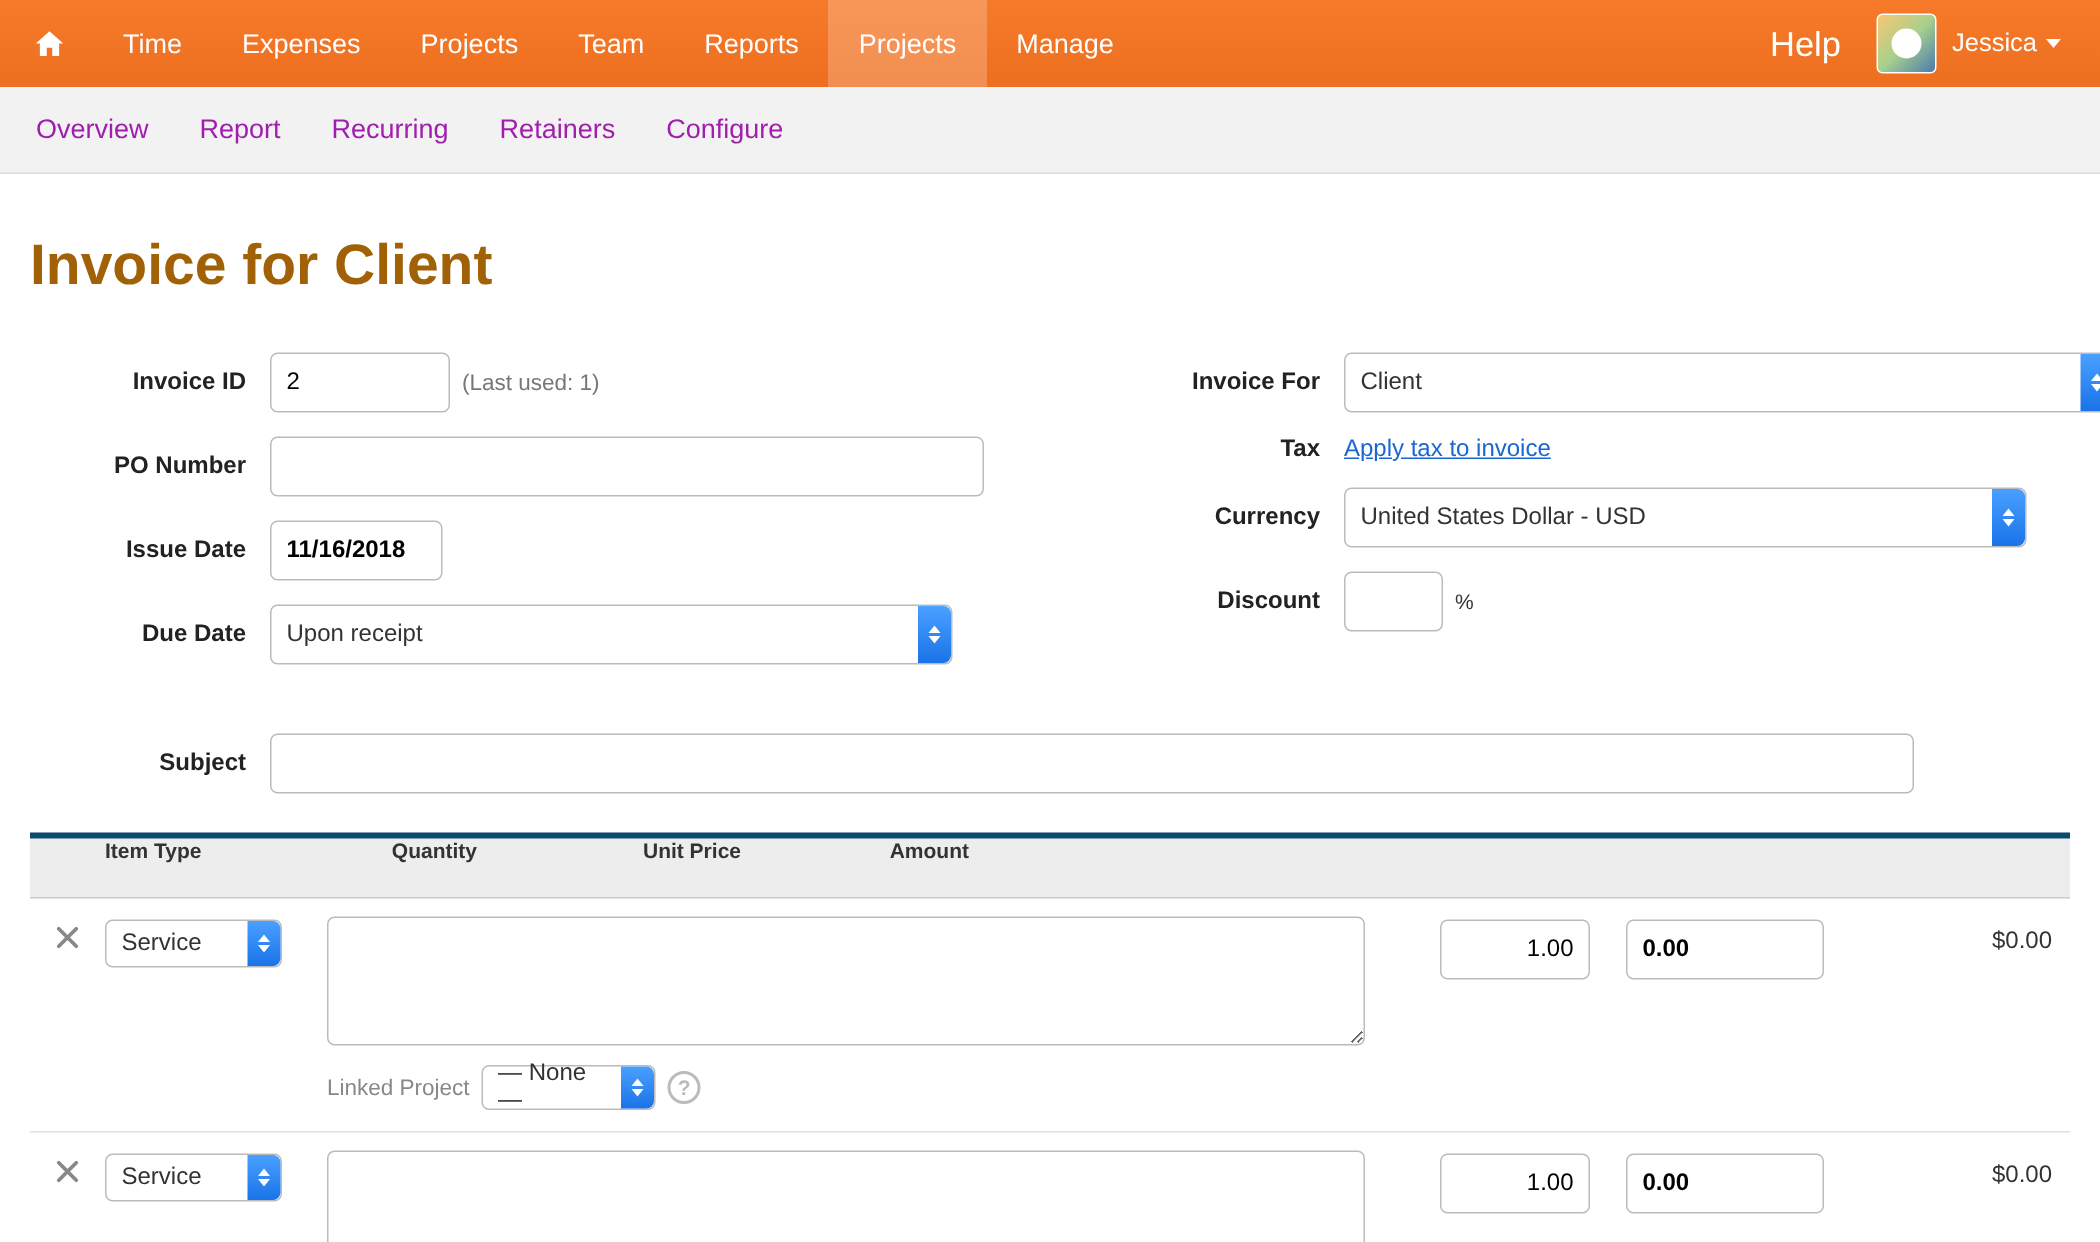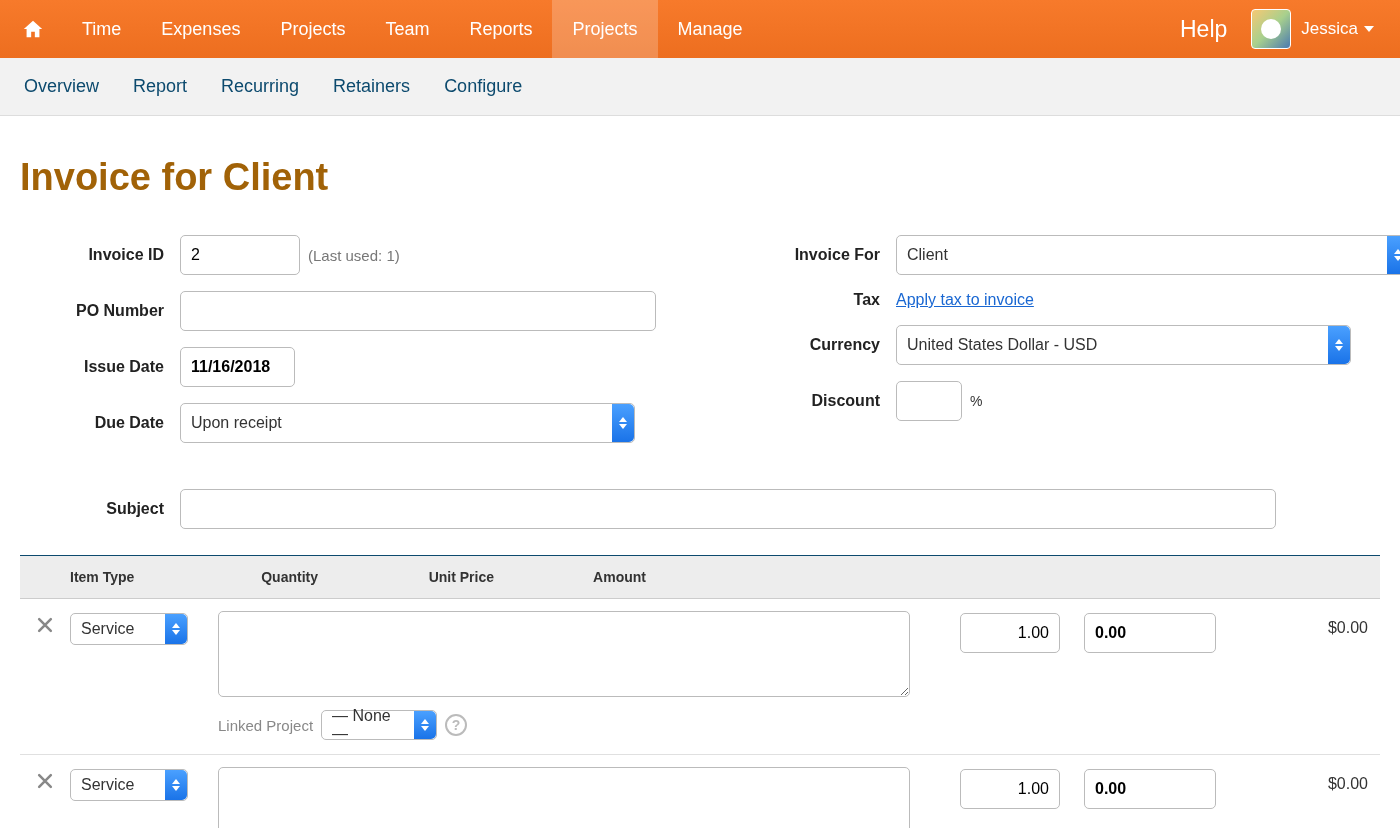"Overview" .subnav .sub-item { color: #0c4a6e -> #a21caf }
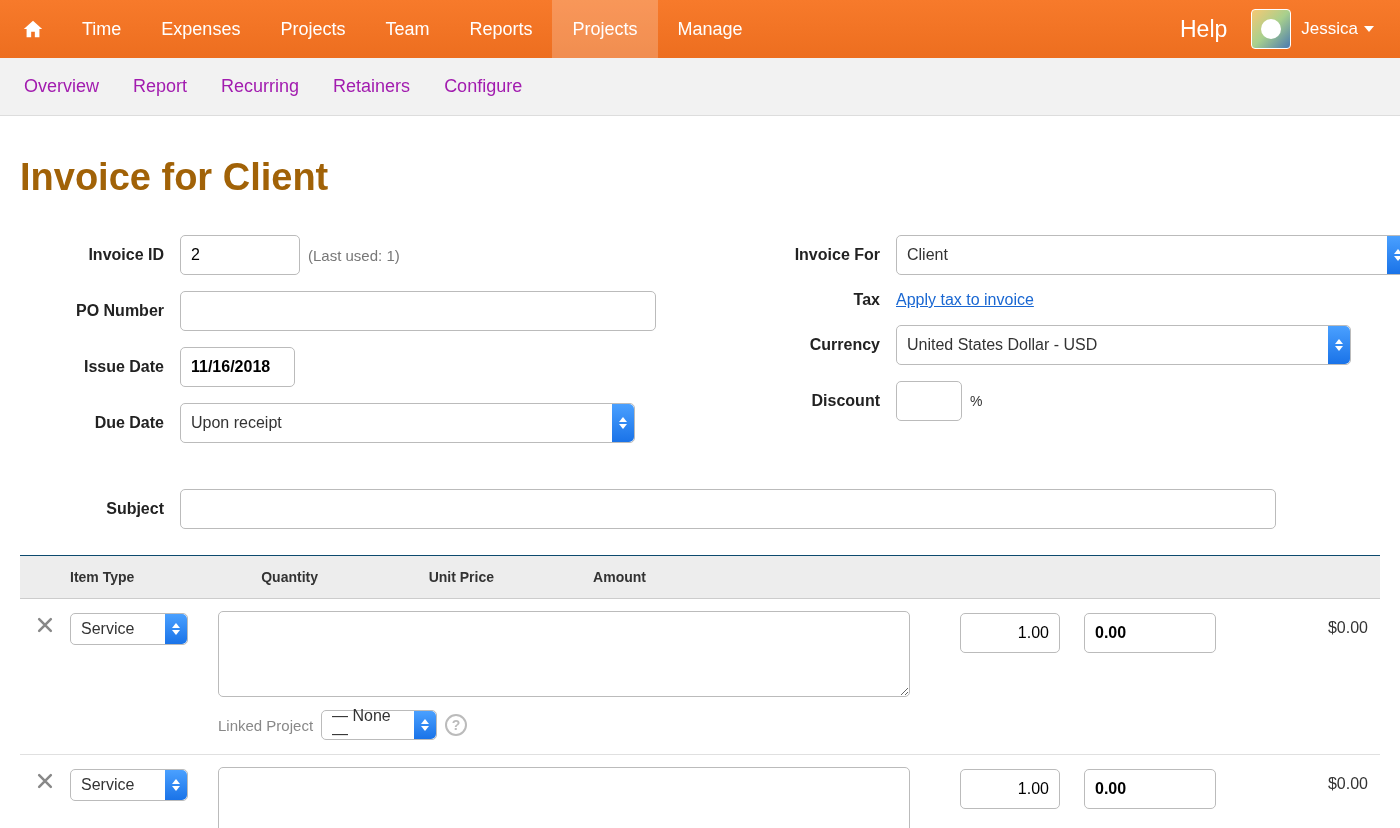"Item Type" .row-head { align-items: center -> none; border-top: 1px solid #0c4a6e -> 4px solid #0c4a6e }
